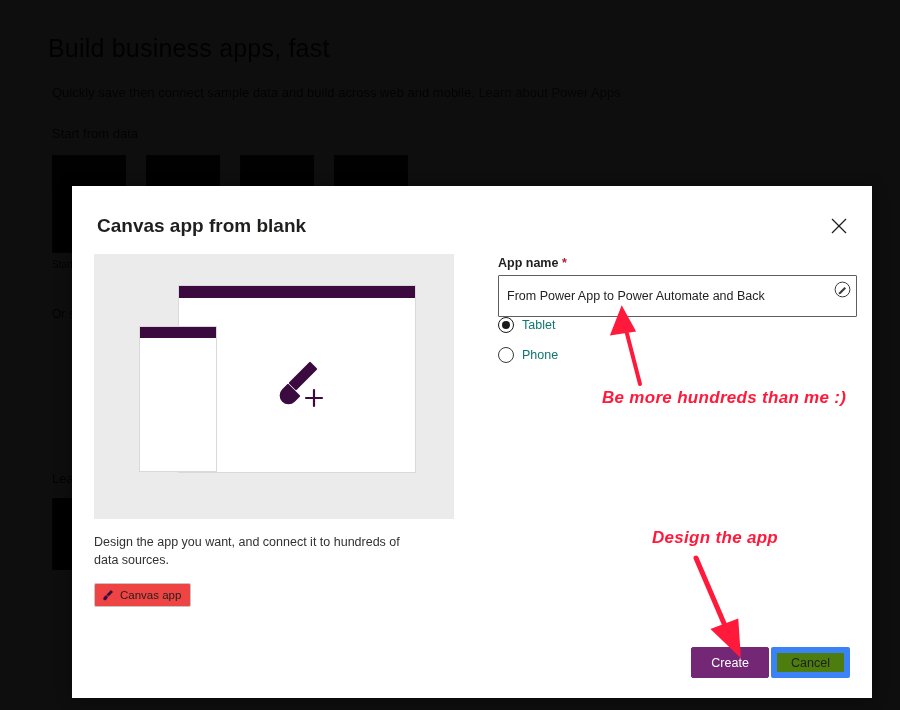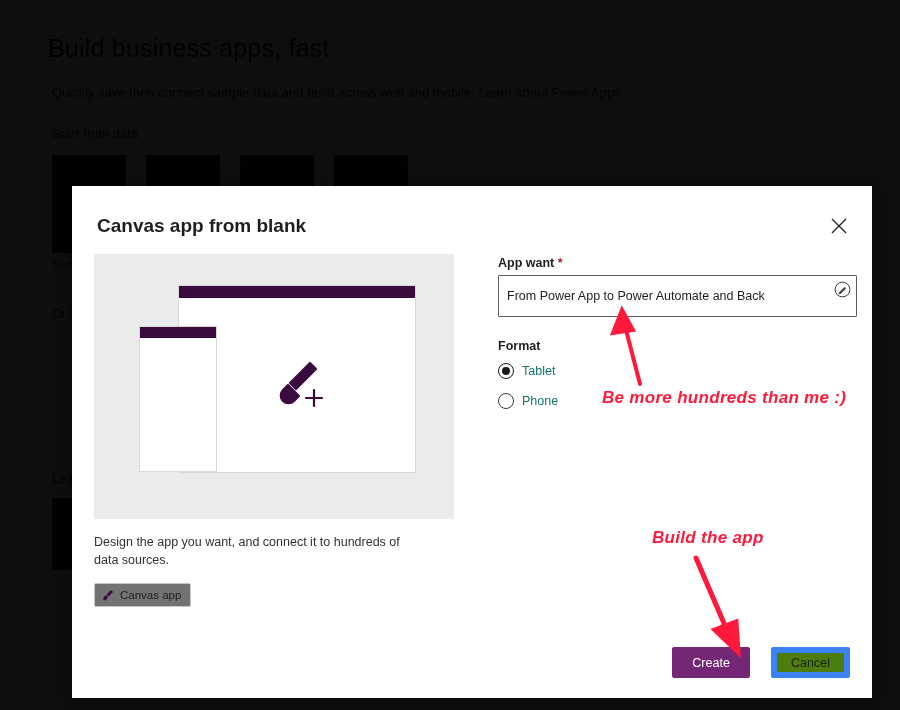"App want" span { text: want -> name }
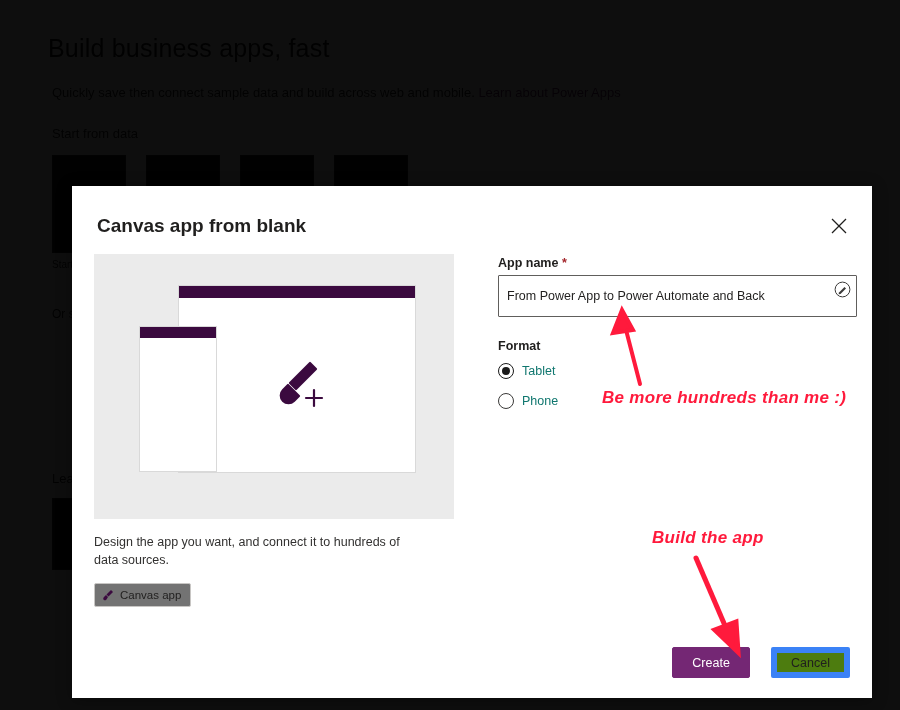"Format" div.format-label { html: <div>Format</div> -> none }
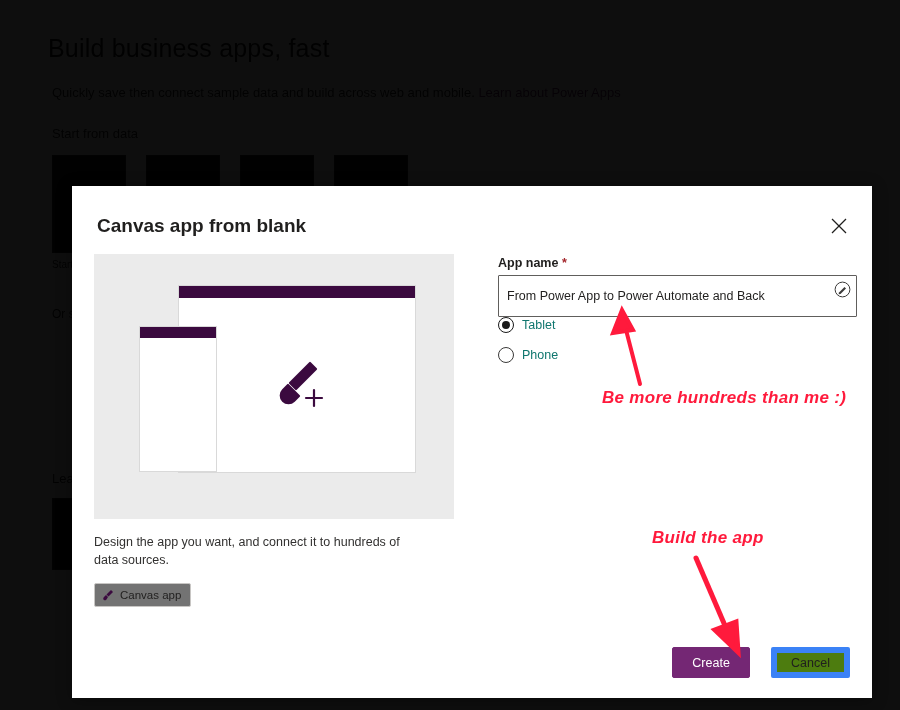"Build the app" div.annot { text: Build -> Design }
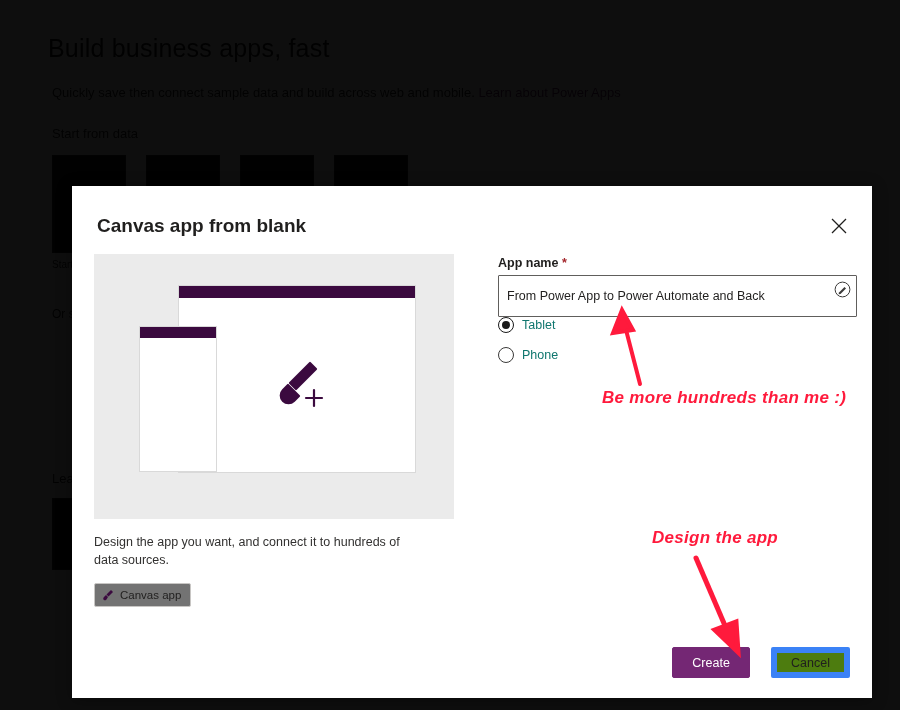"Canvas app" .tag { background: #737373 -> #ef4444 }
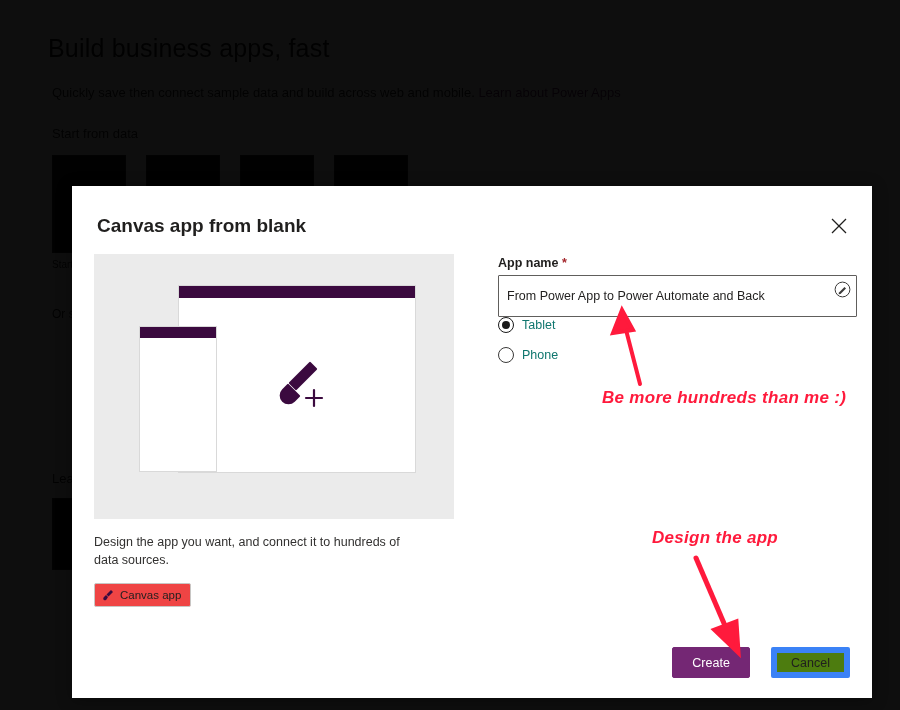"Create" .modal-footer { gap: 21px -> 2px }
